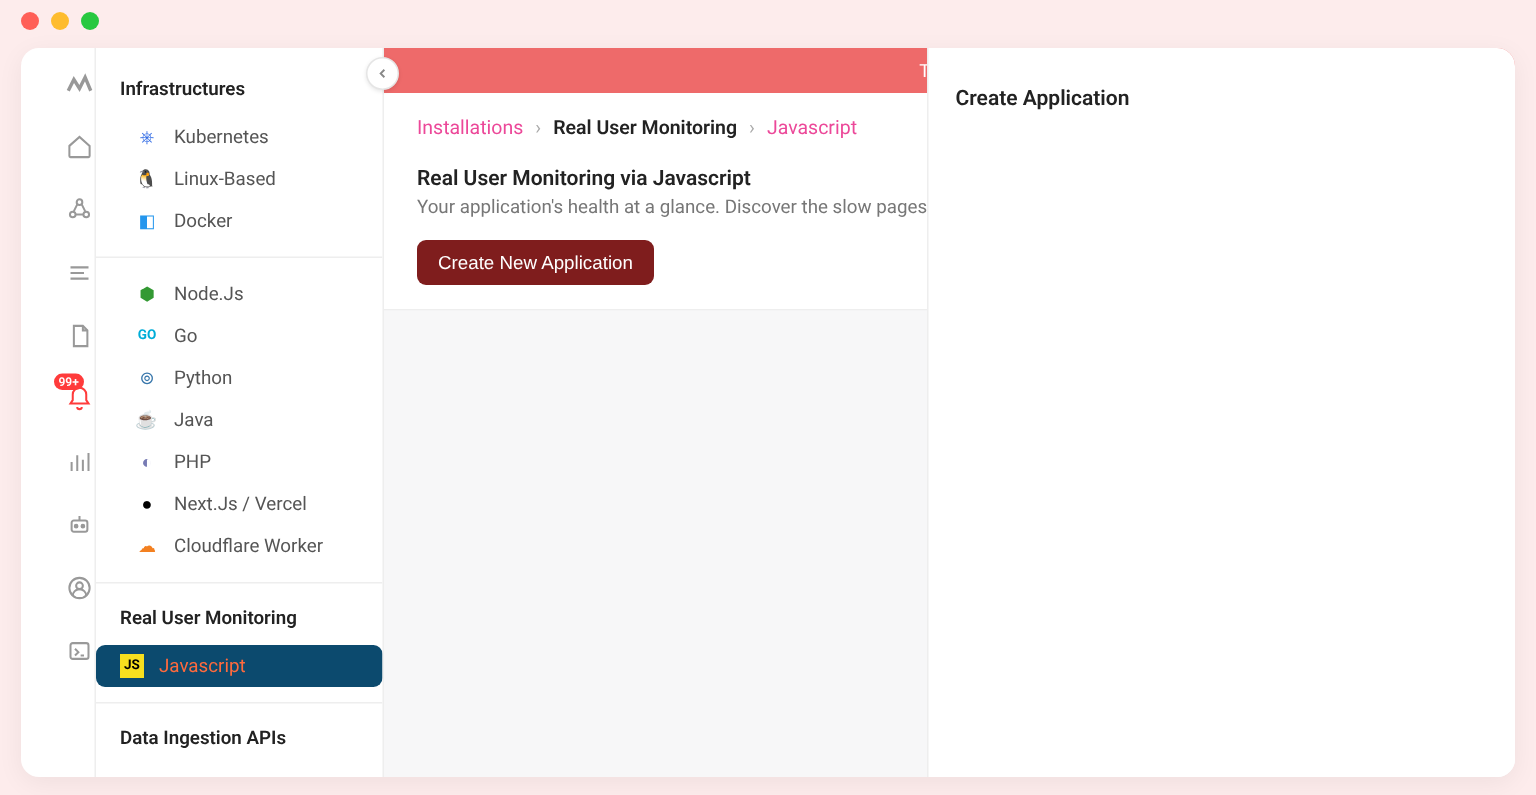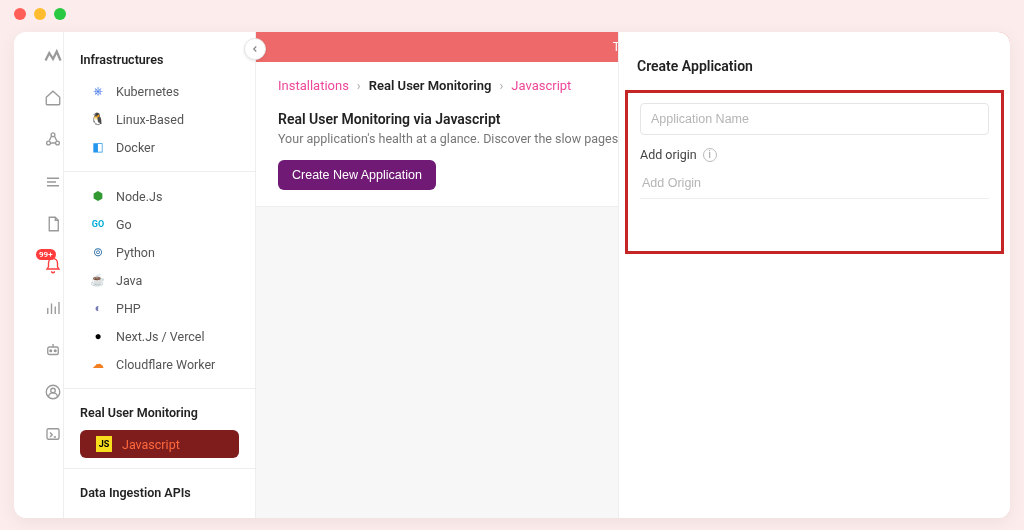"Application Name" div.highlight-box { html: <div> <input> <div> <span>Add origin</span> <span>i</span> </div> <input> </div> -> none }
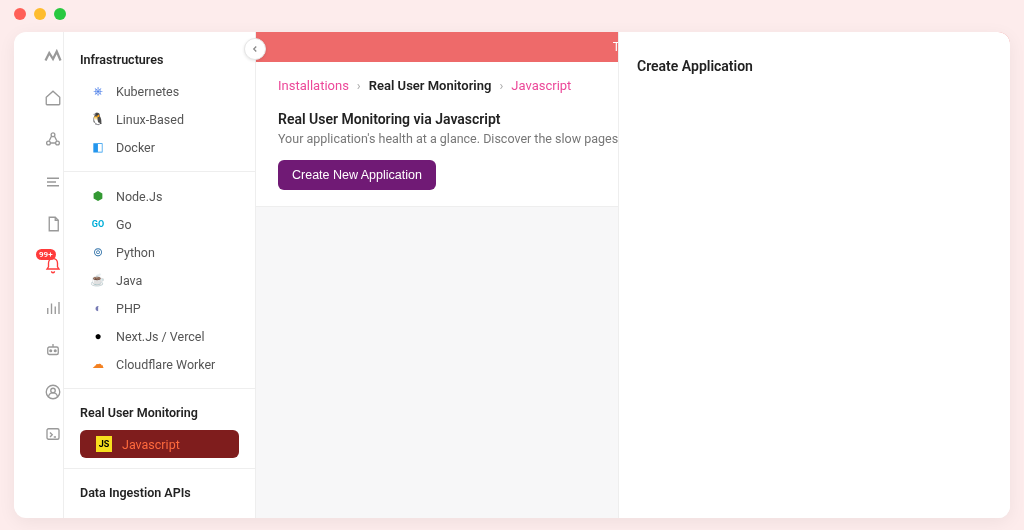"Create New Application" .btn-primary { background: #701a75 -> #7f1d1d }
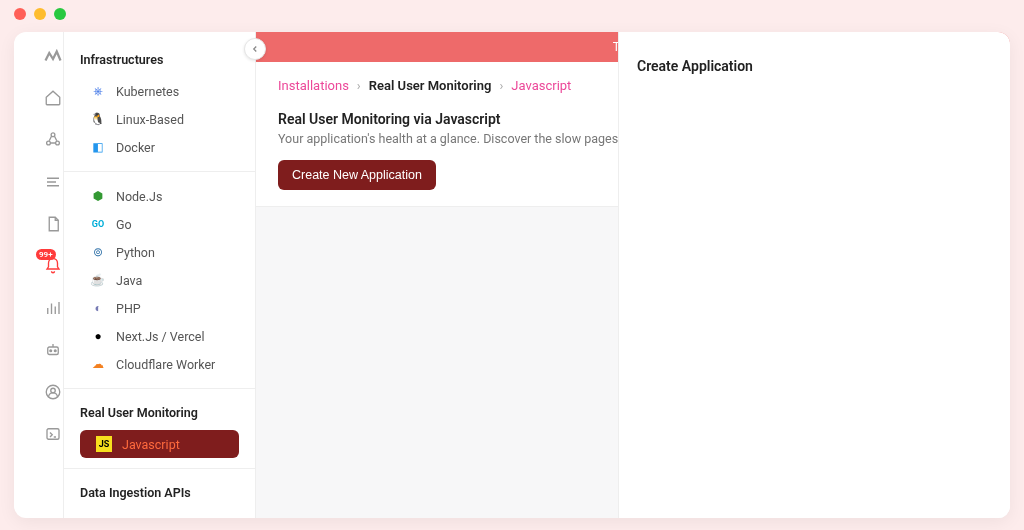"JS" .side-item.active { background: #7f1d1d -> #0c4a6e; margin: 0 16px -> 0 0 }
